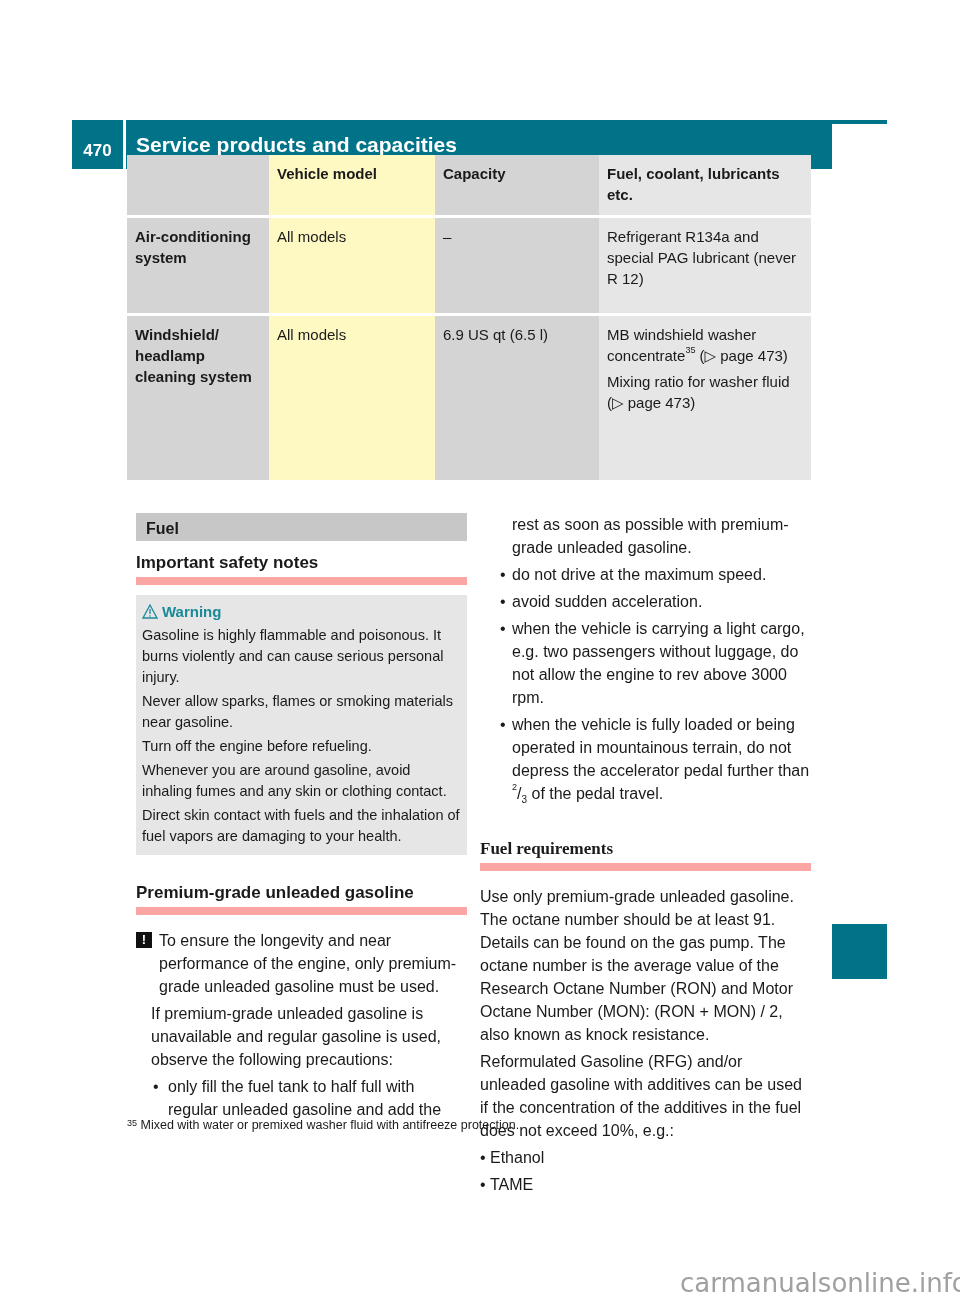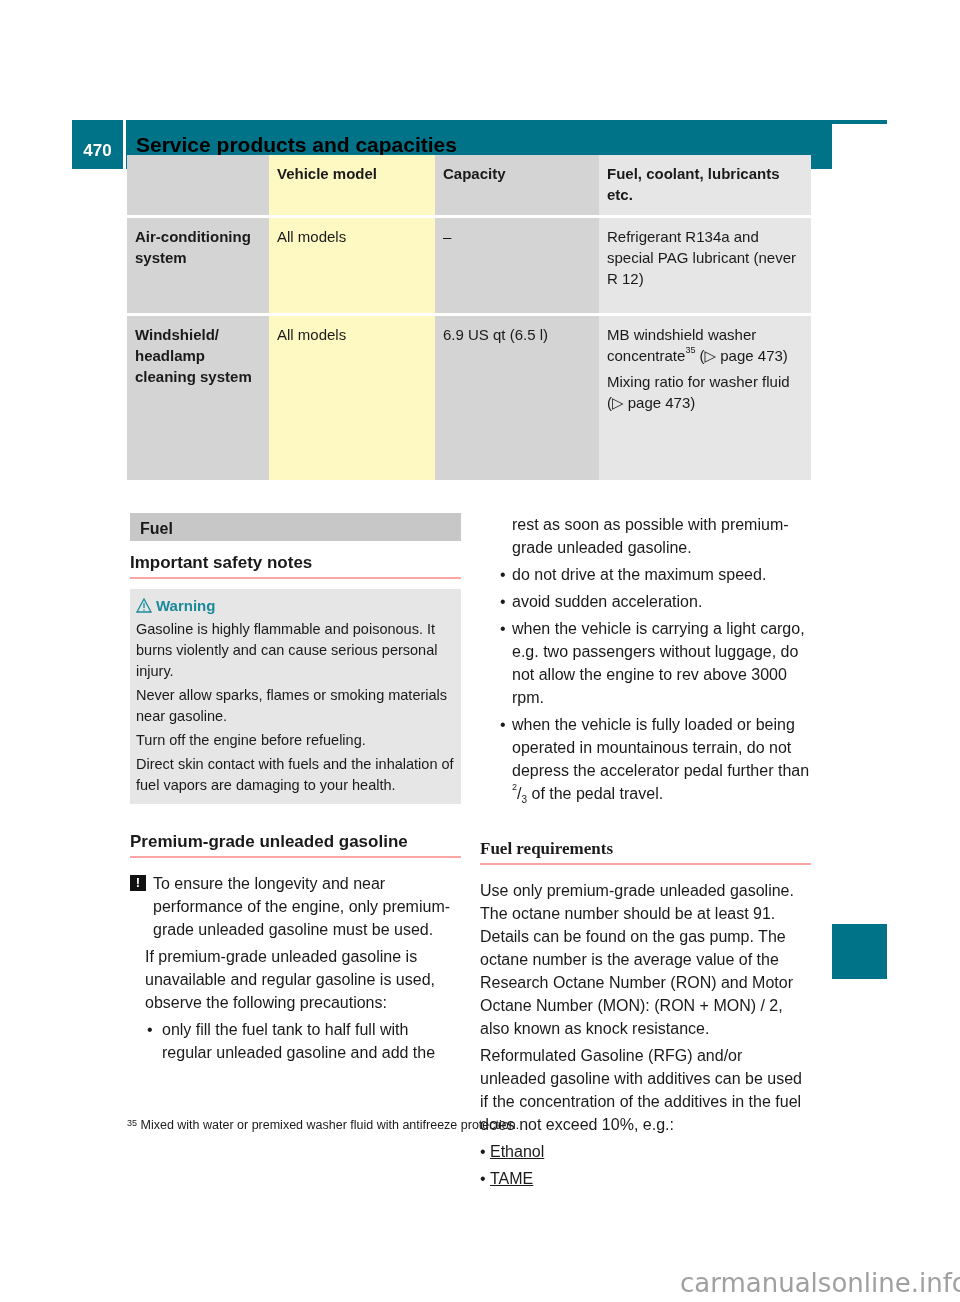"Service products and capacities" .header .title { color: #000000 -> #ffffff }
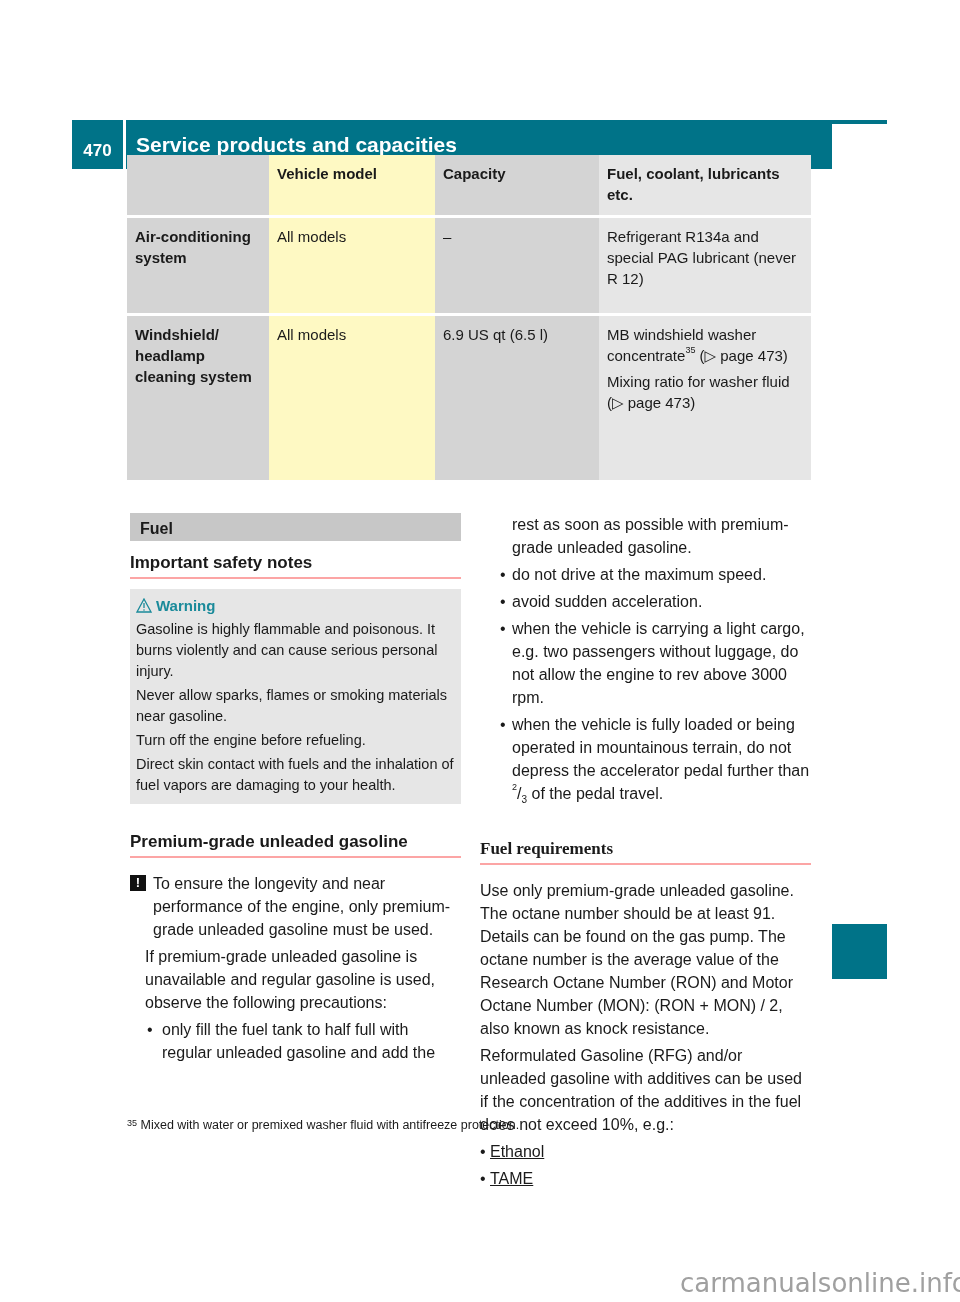"Fuel" .left { left: 130px -> 136px }
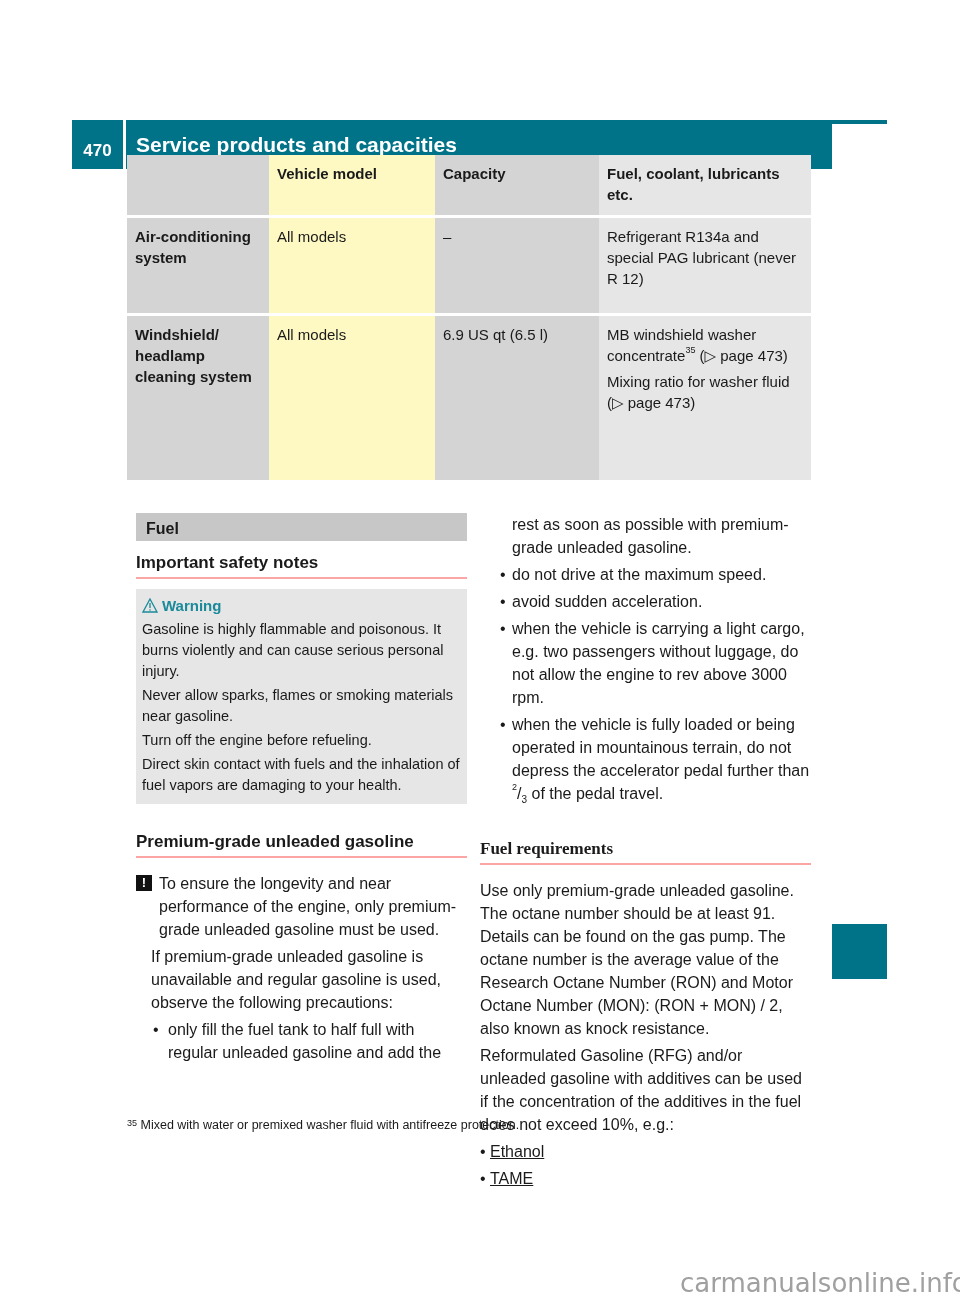"Important safety notes" .h2 { border-bottom: 2px solid #fca5a5 -> 8px solid #fca5a5 }
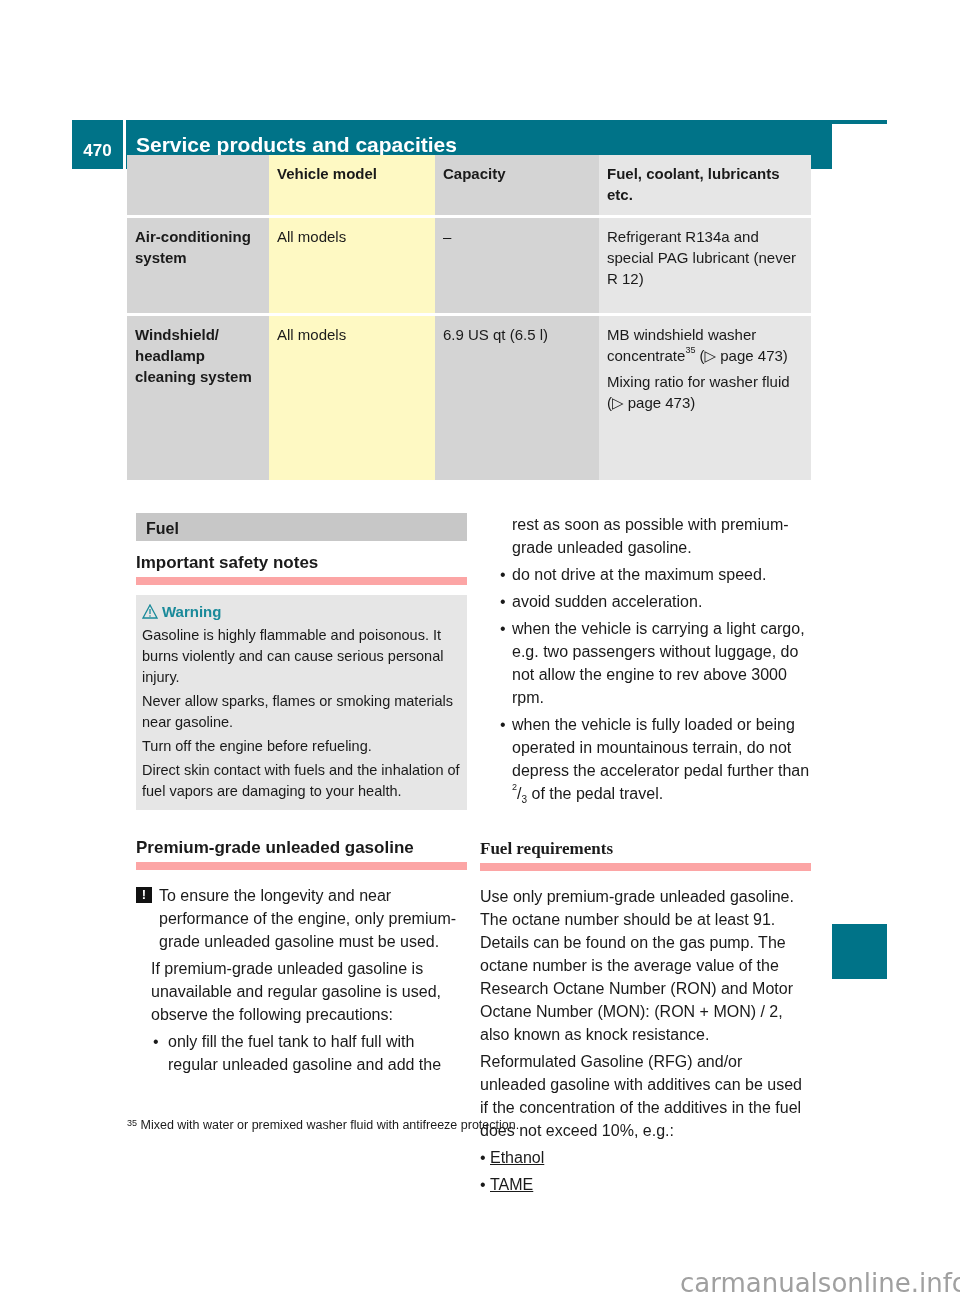"Whenever you are around gasoline," p { html: none -> <p>Whenever you are around gasoline, avoid inhaling fumes and any skin or clothing contact.</p> }
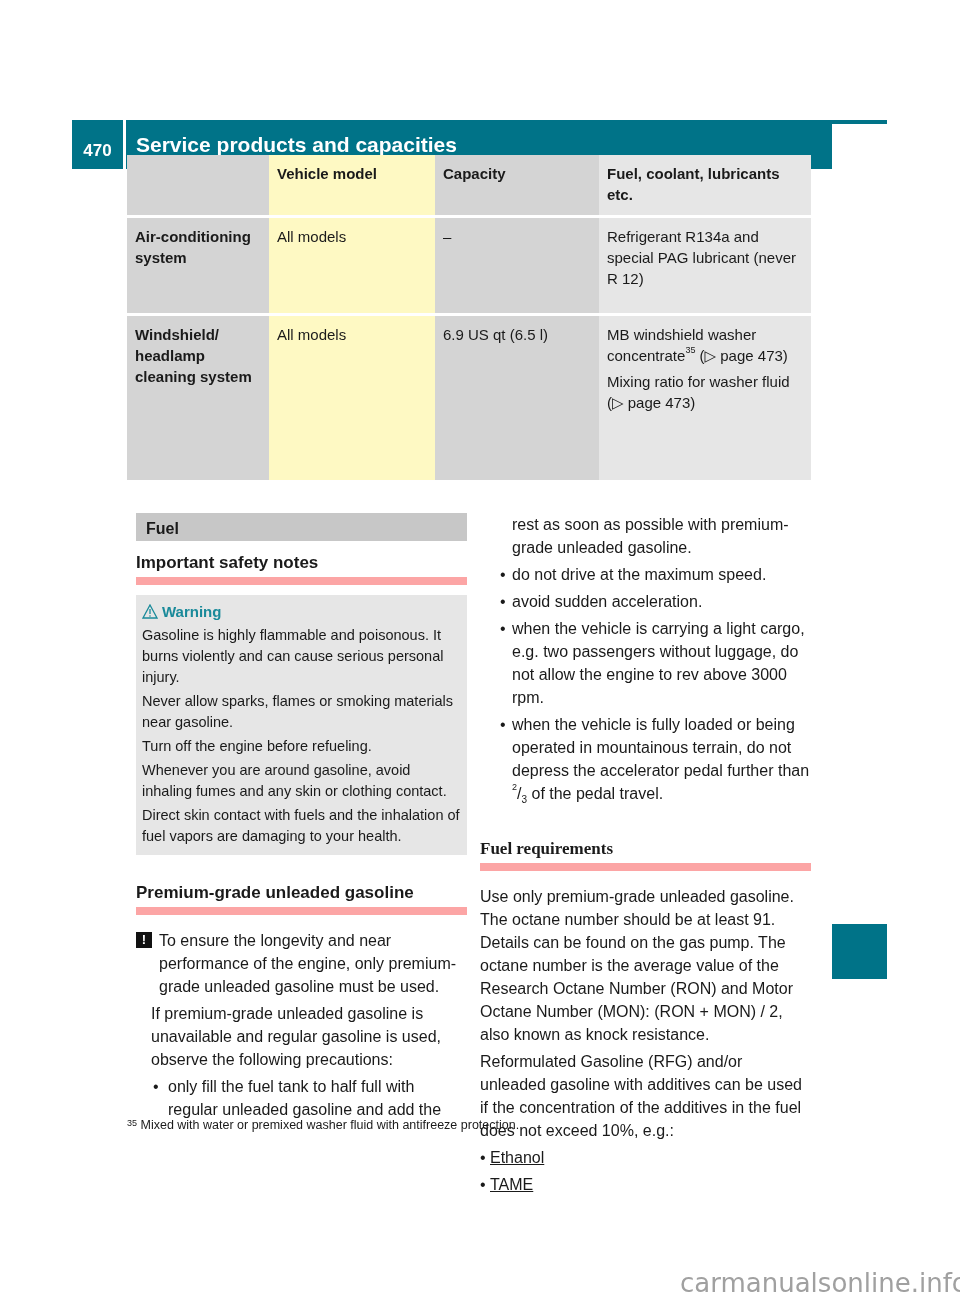"Ethanol" .right ul.sm li { text-decoration: underline -> none }
